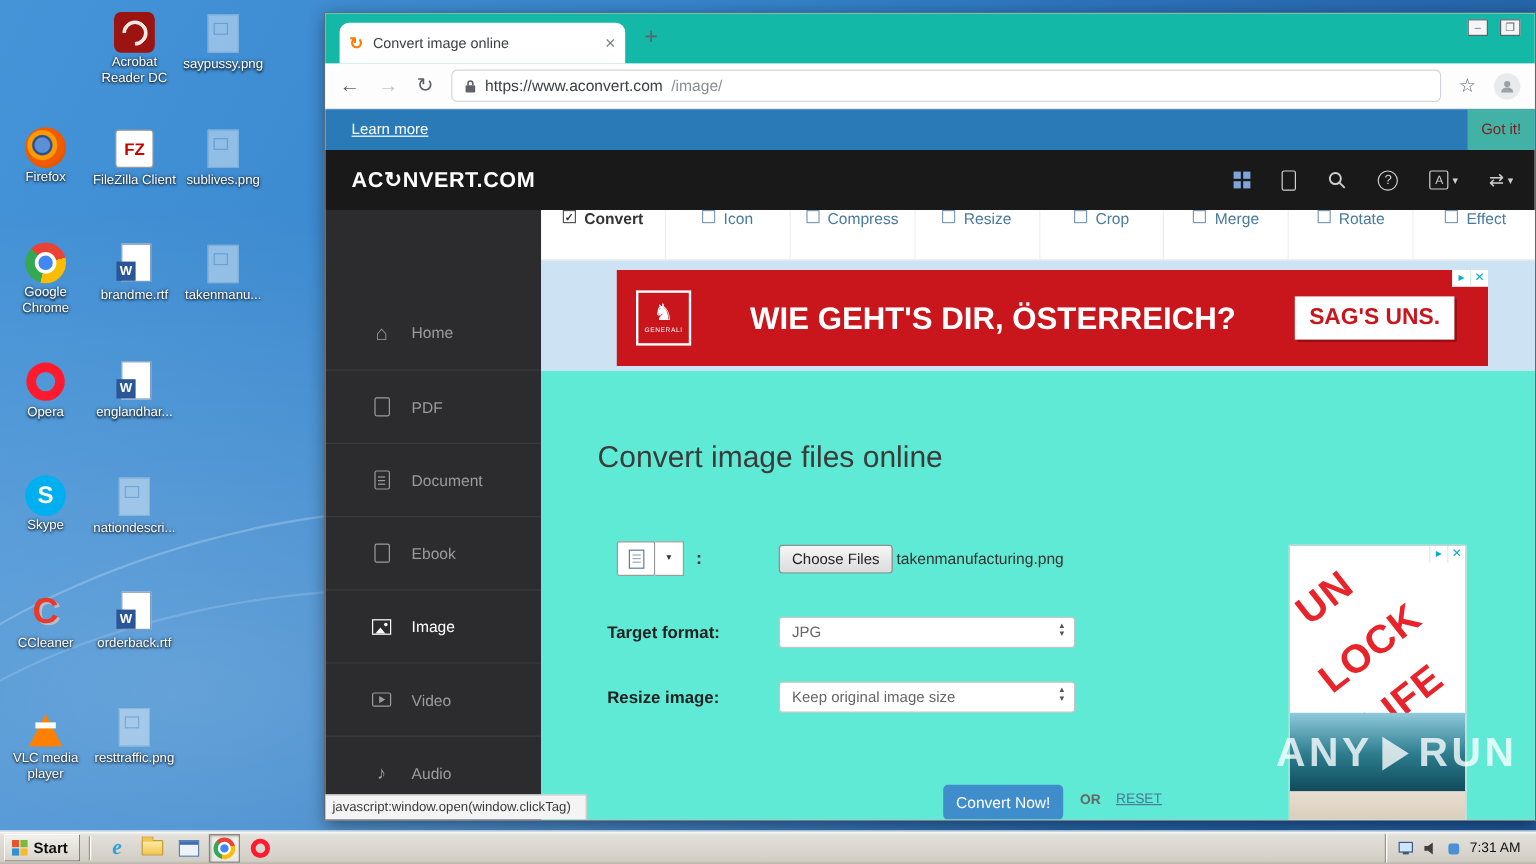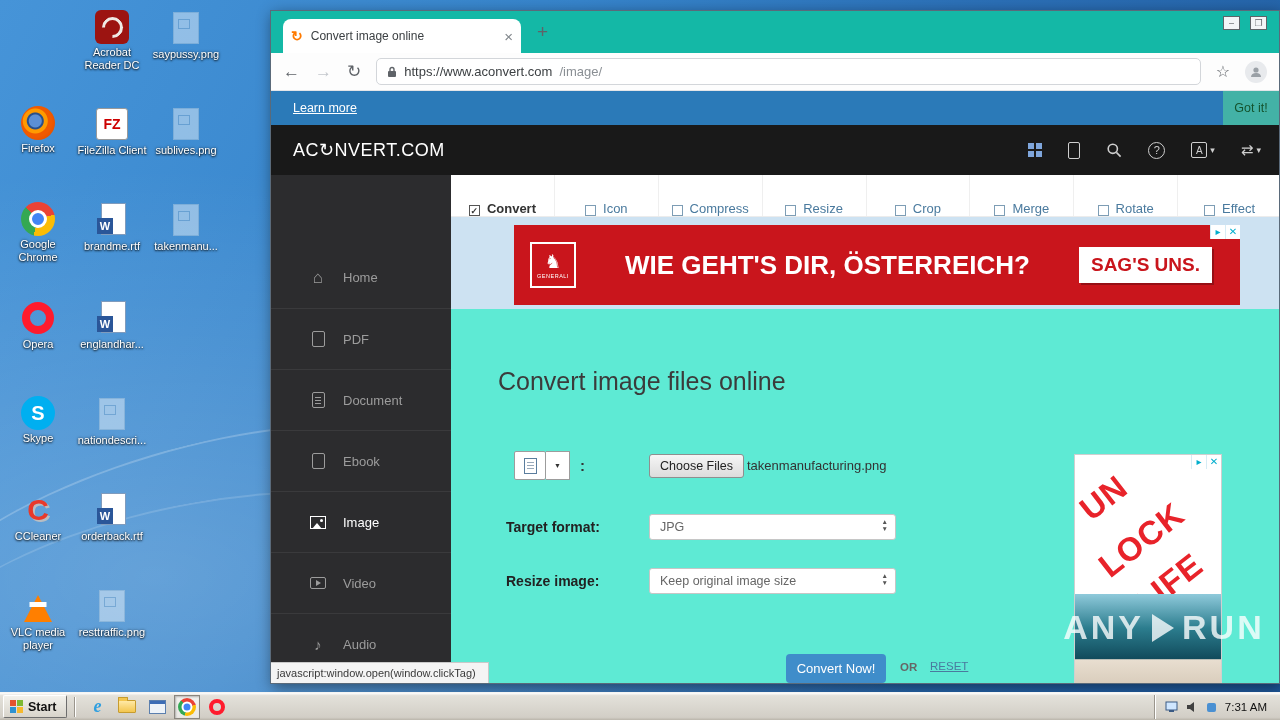"Got it!" .gotit { color: #14532d -> #7f1d1d }
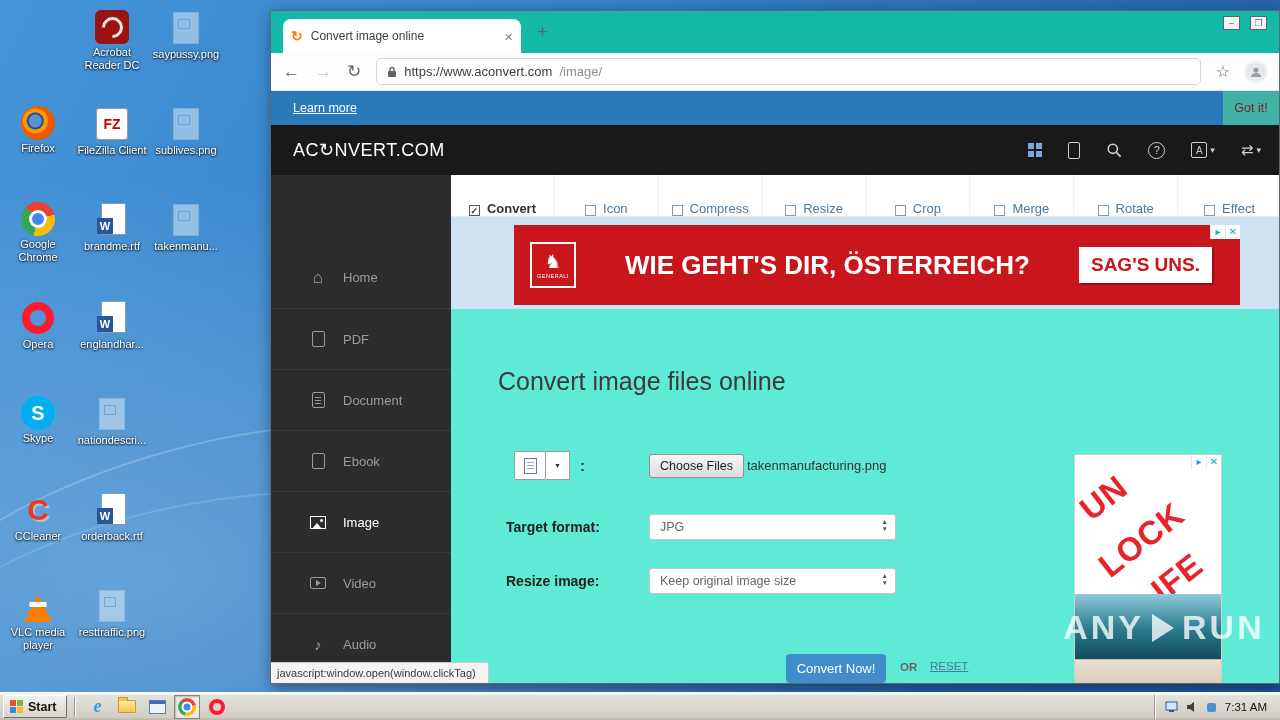"AC NVERT.COM" .logo { font-weight: normal -> bold }
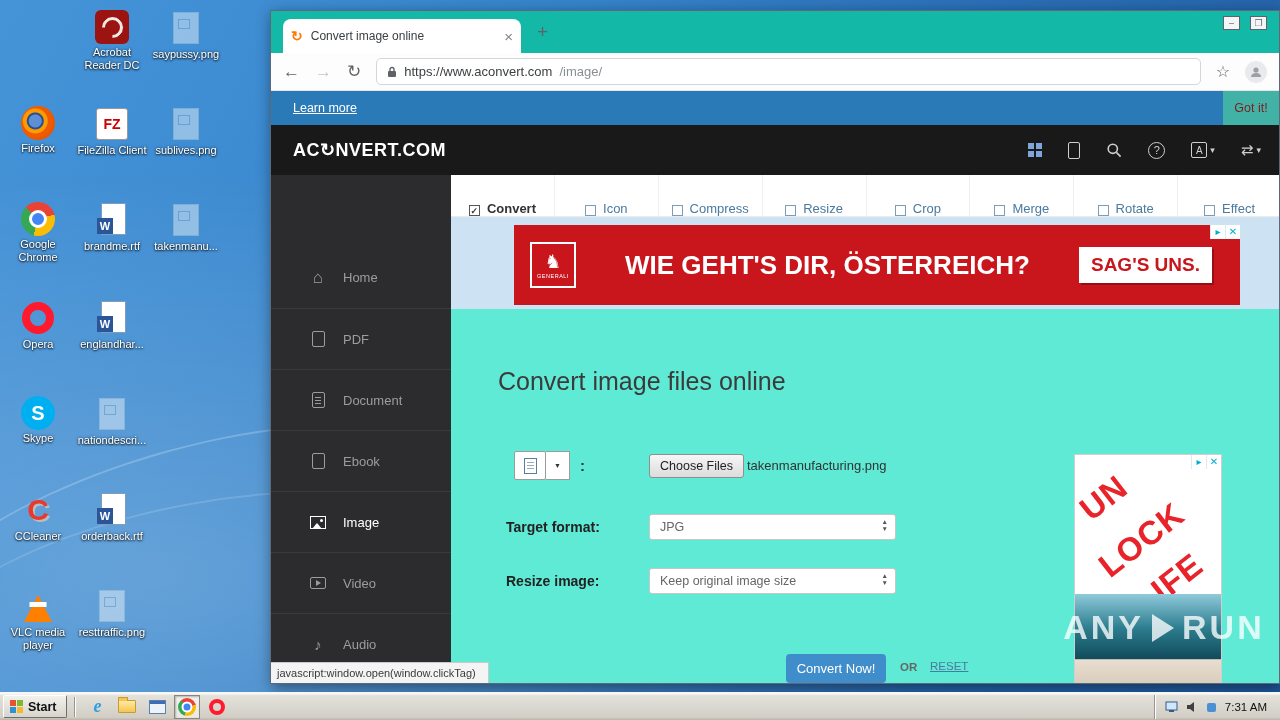"Convert" .cat-tab { align-items: flex-end -> flex-start }
